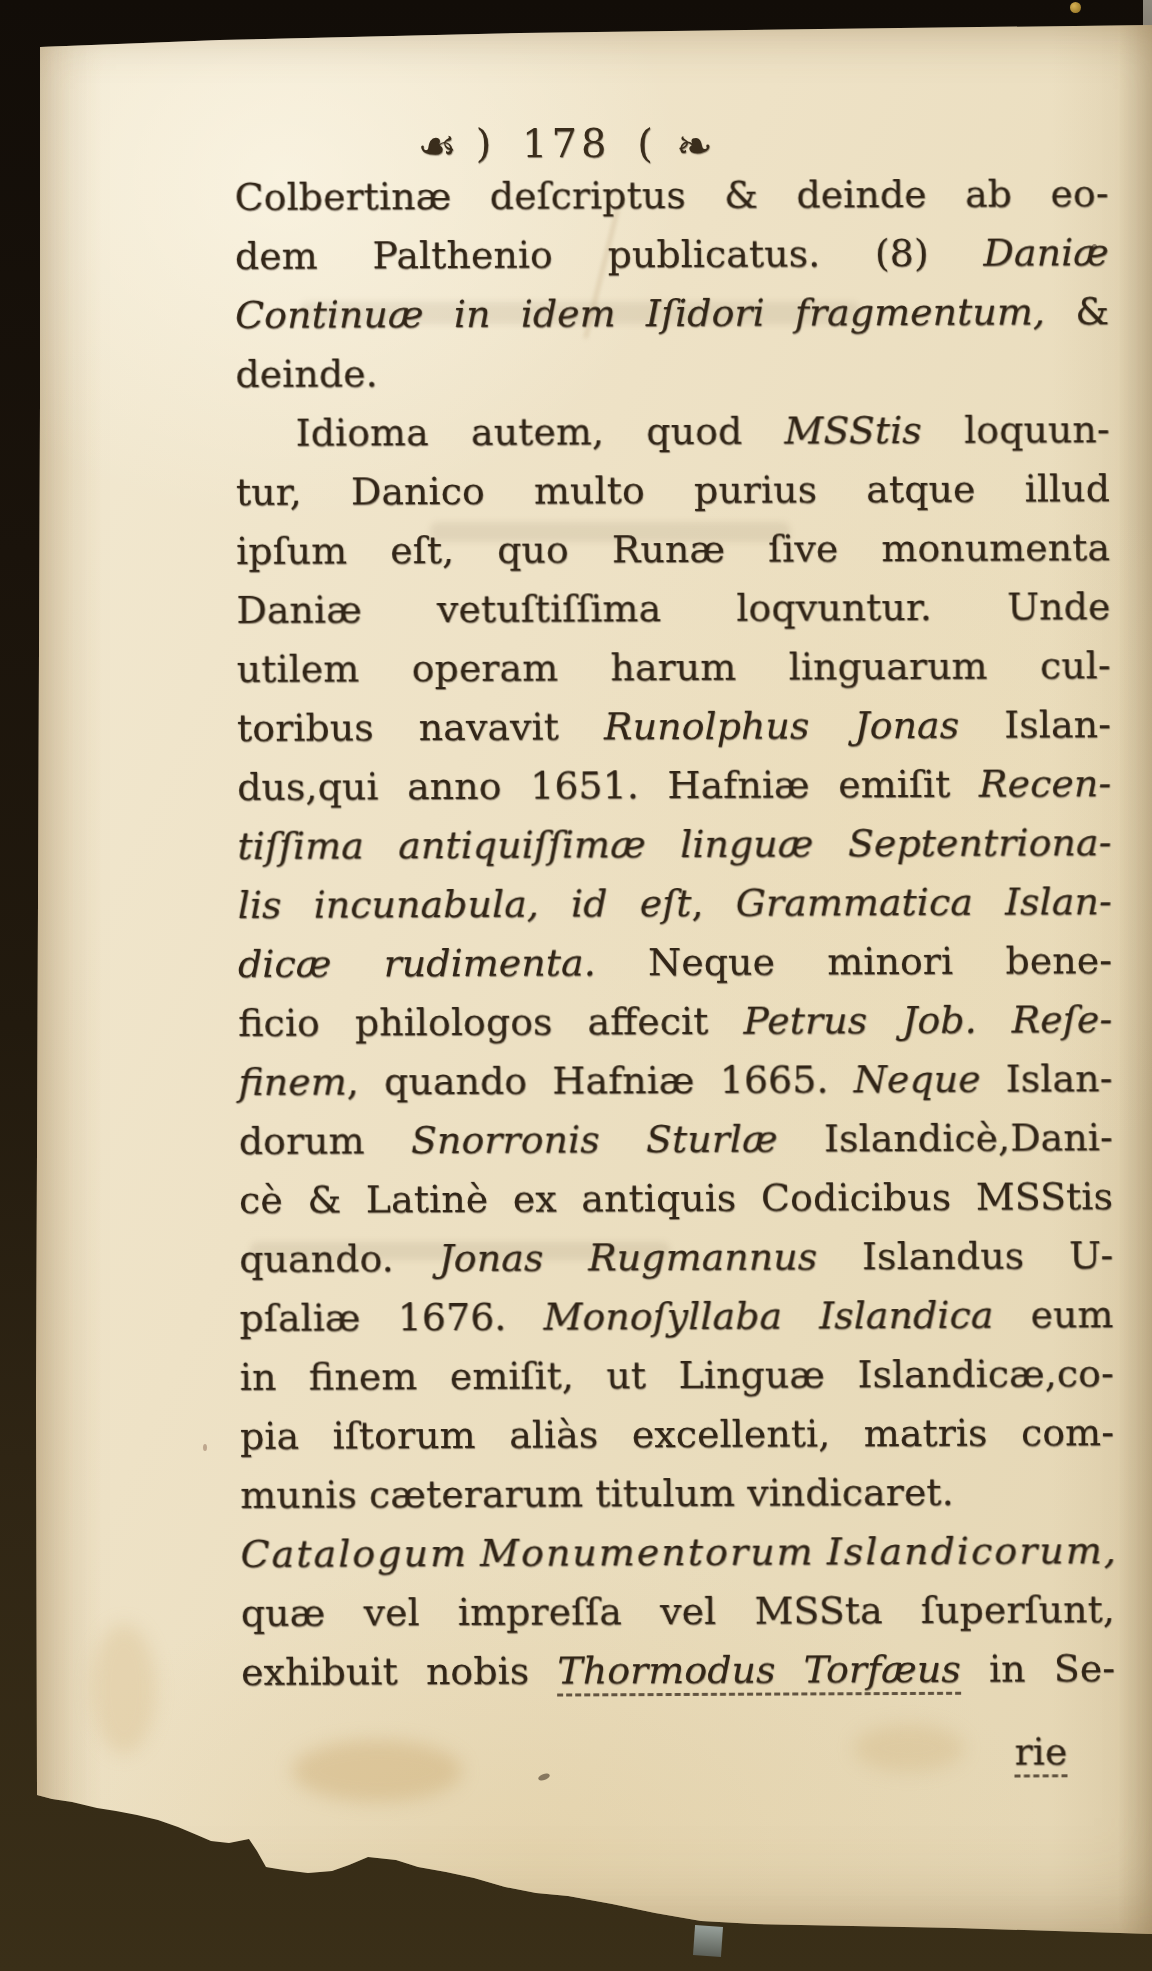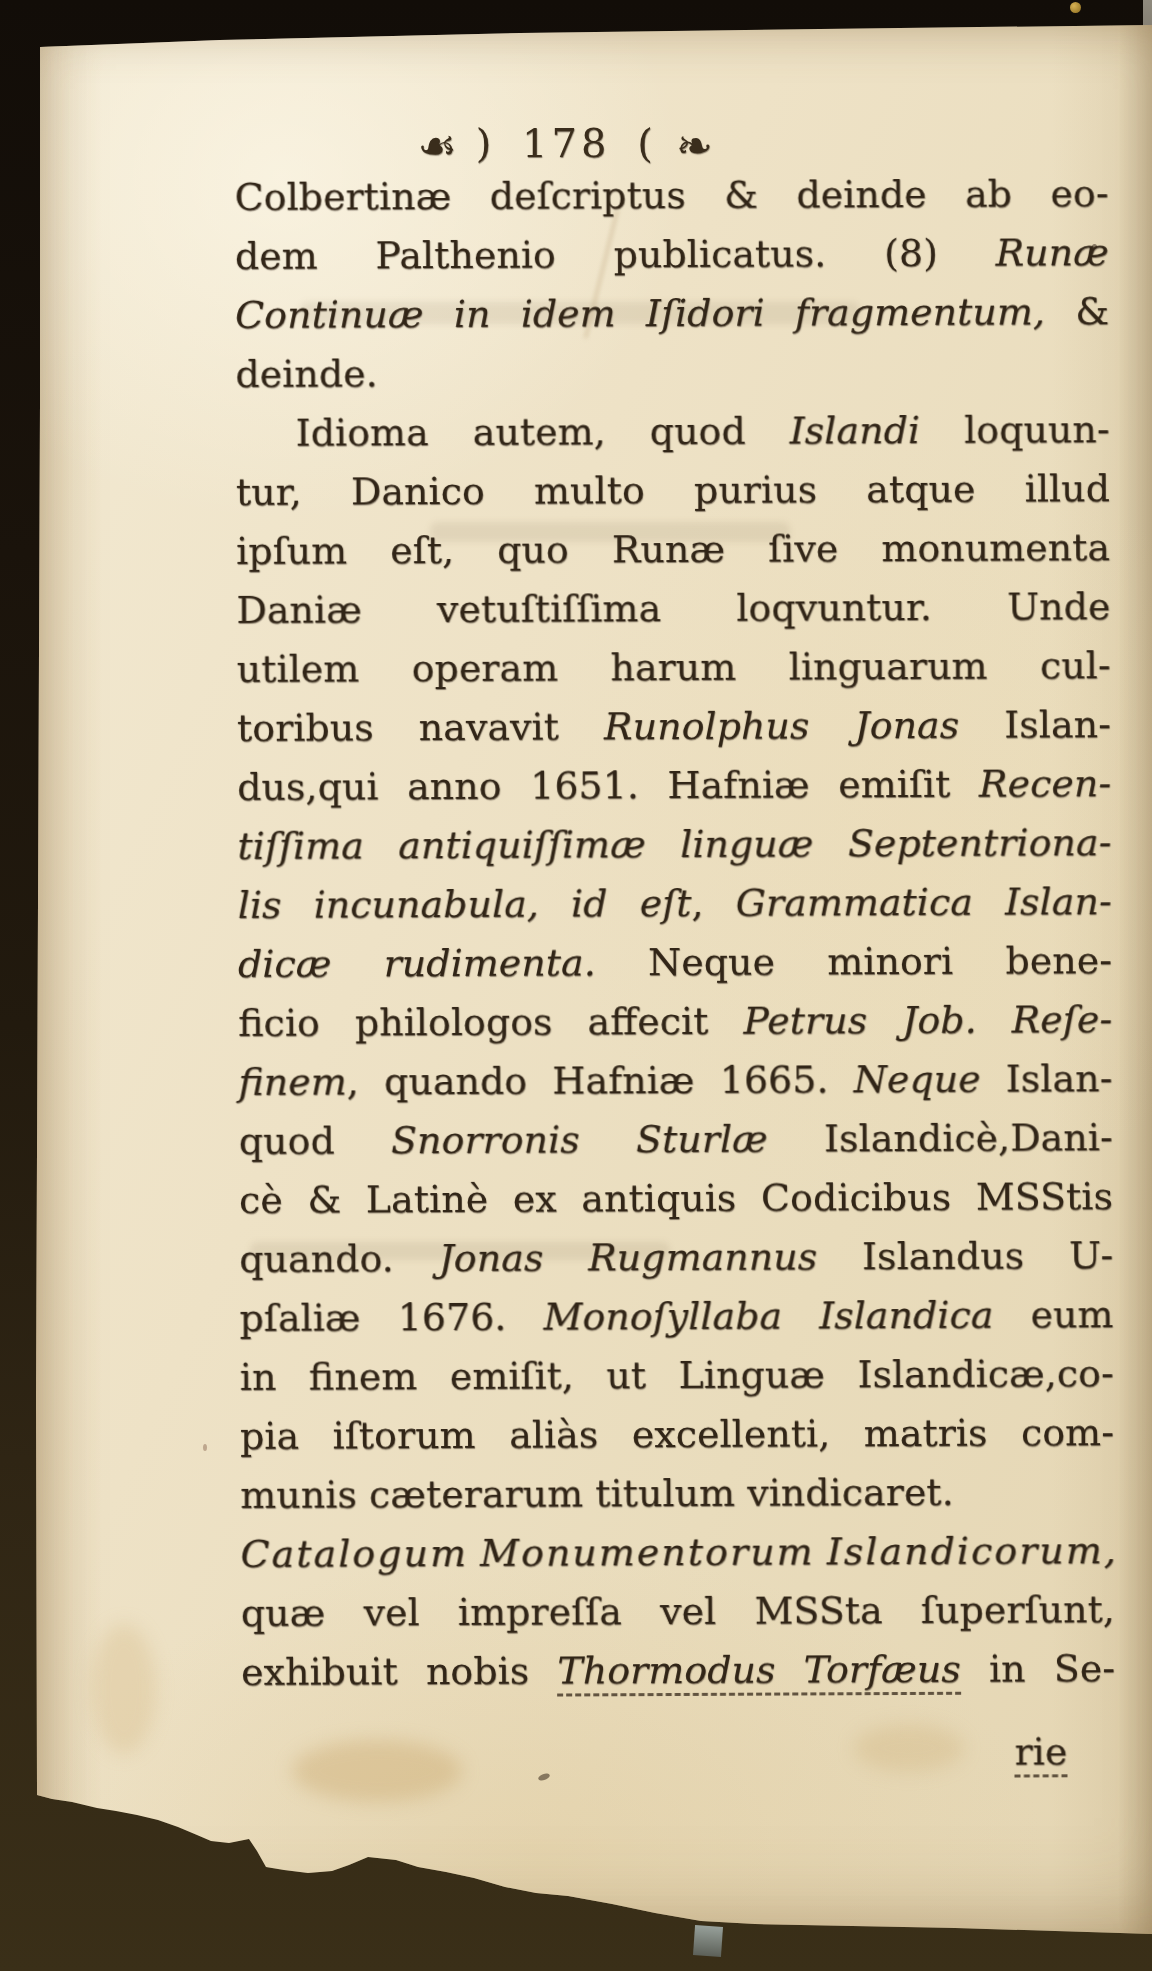"Runæ" span.it { text: Runæ -> Daniæ }
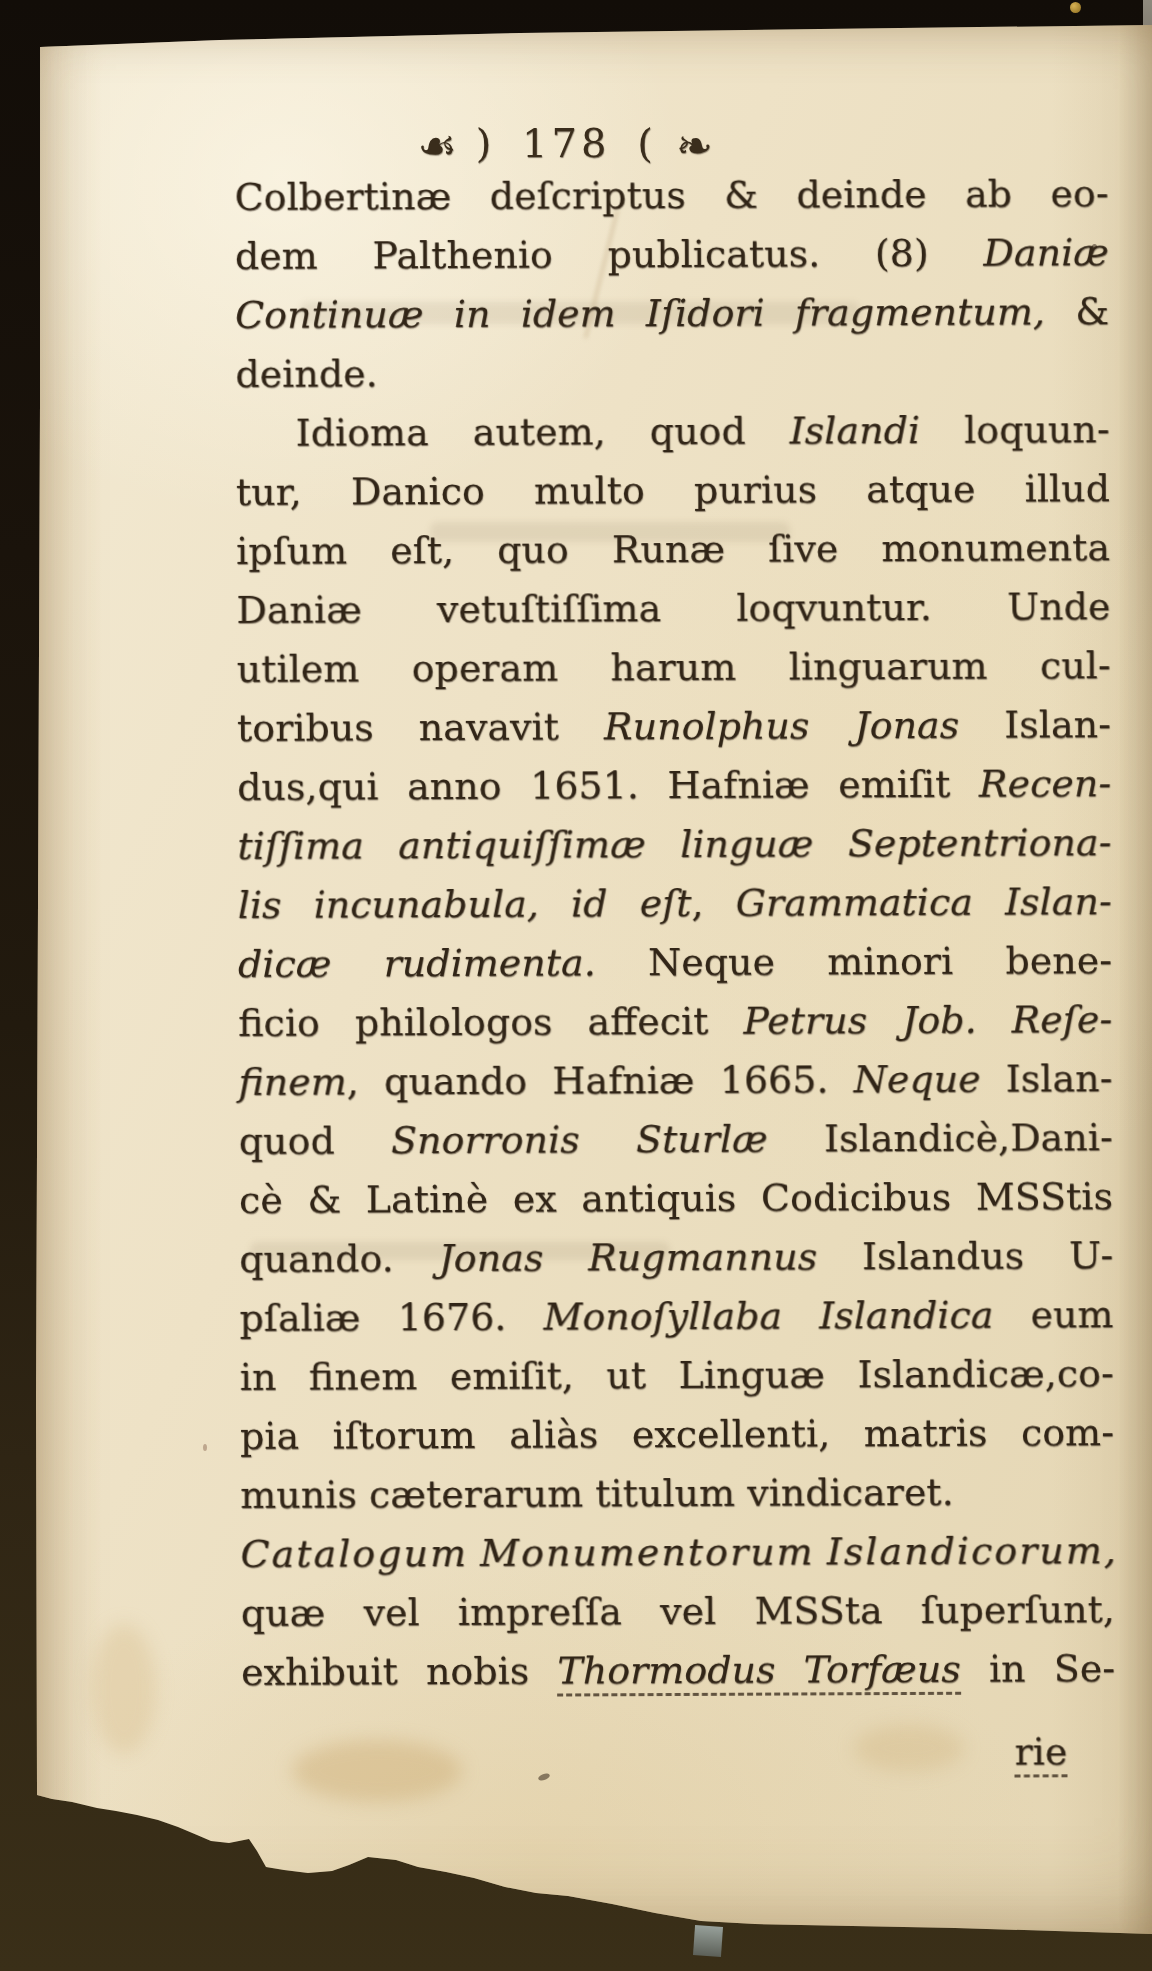"Islandi" span.it { text: Islandi -> MSStis }
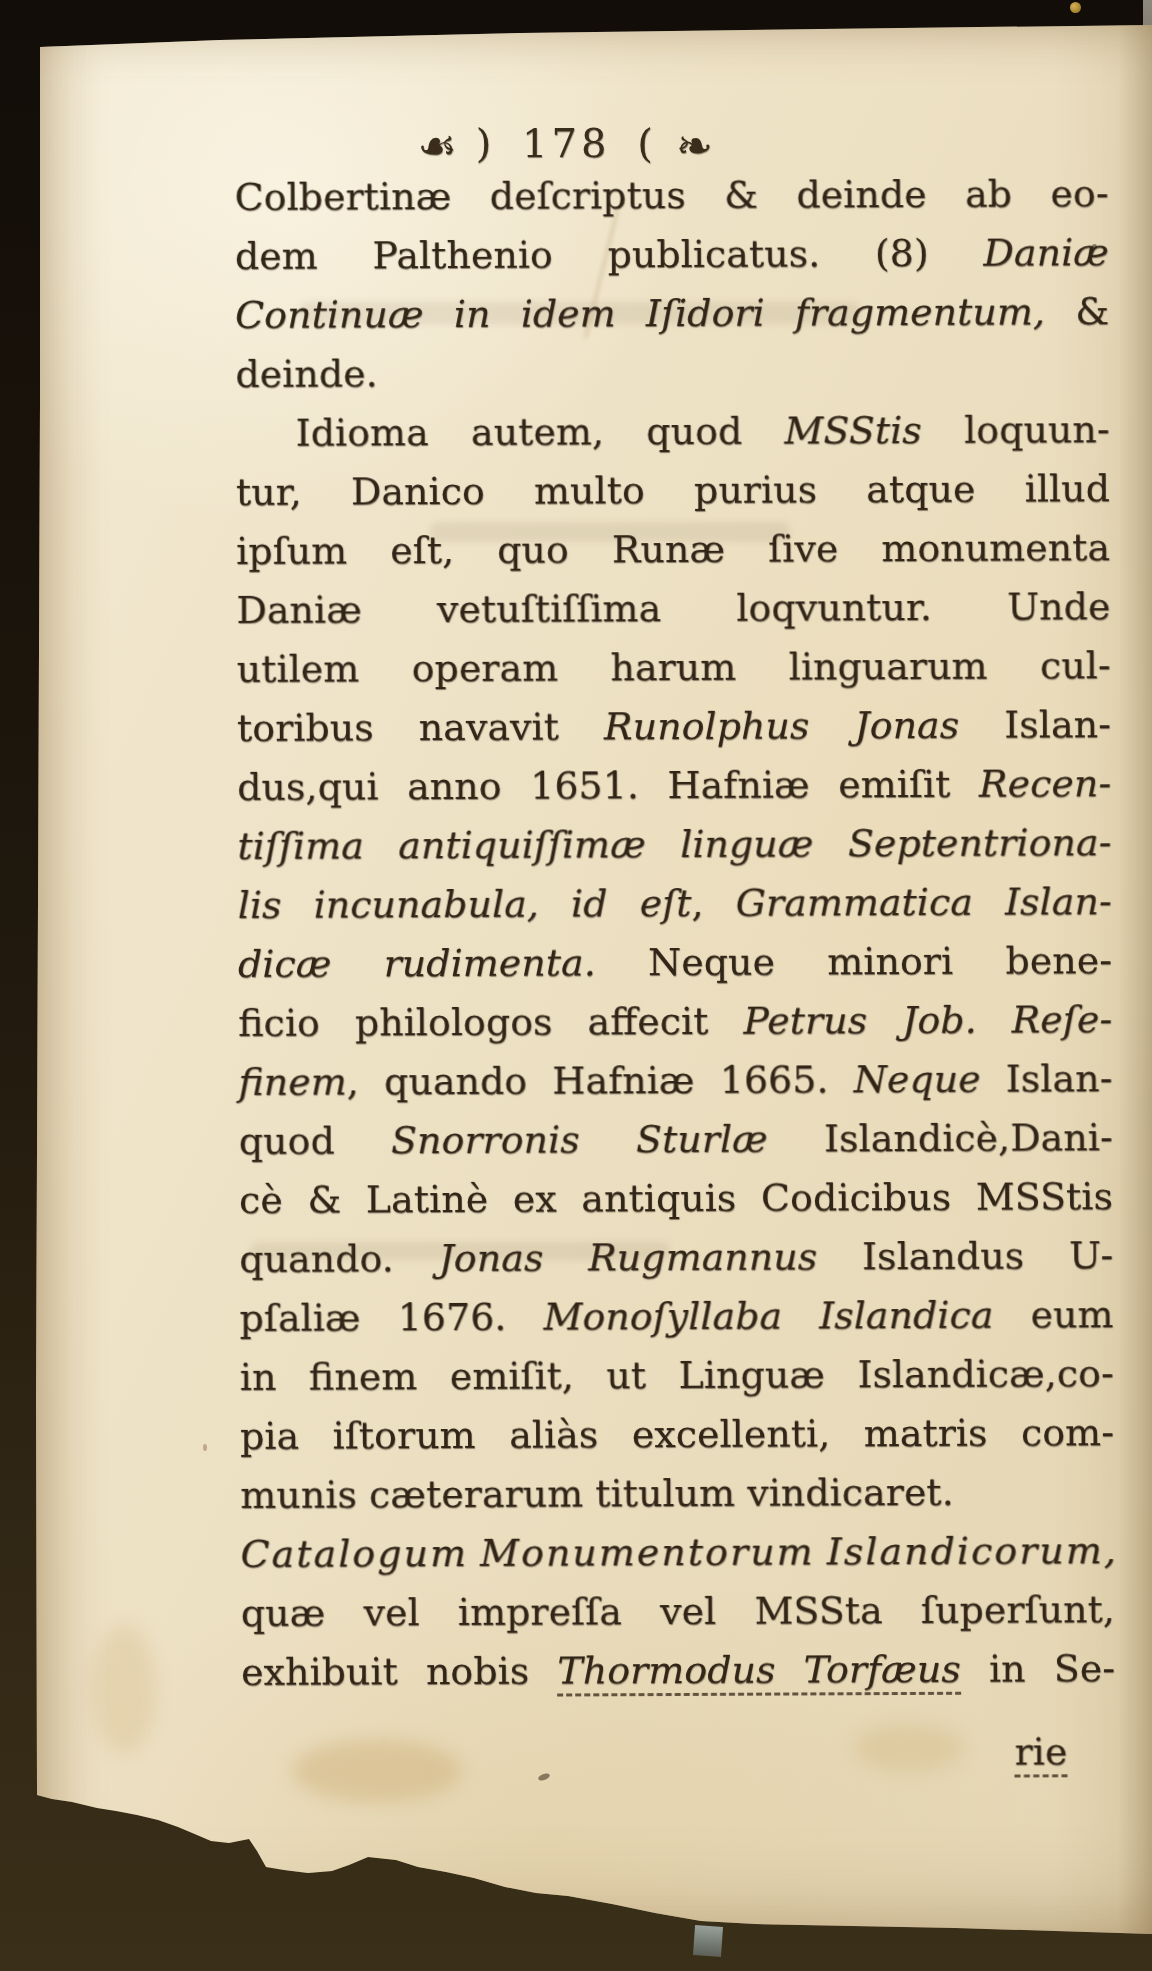"quod" span { text: quod -> dorum }
